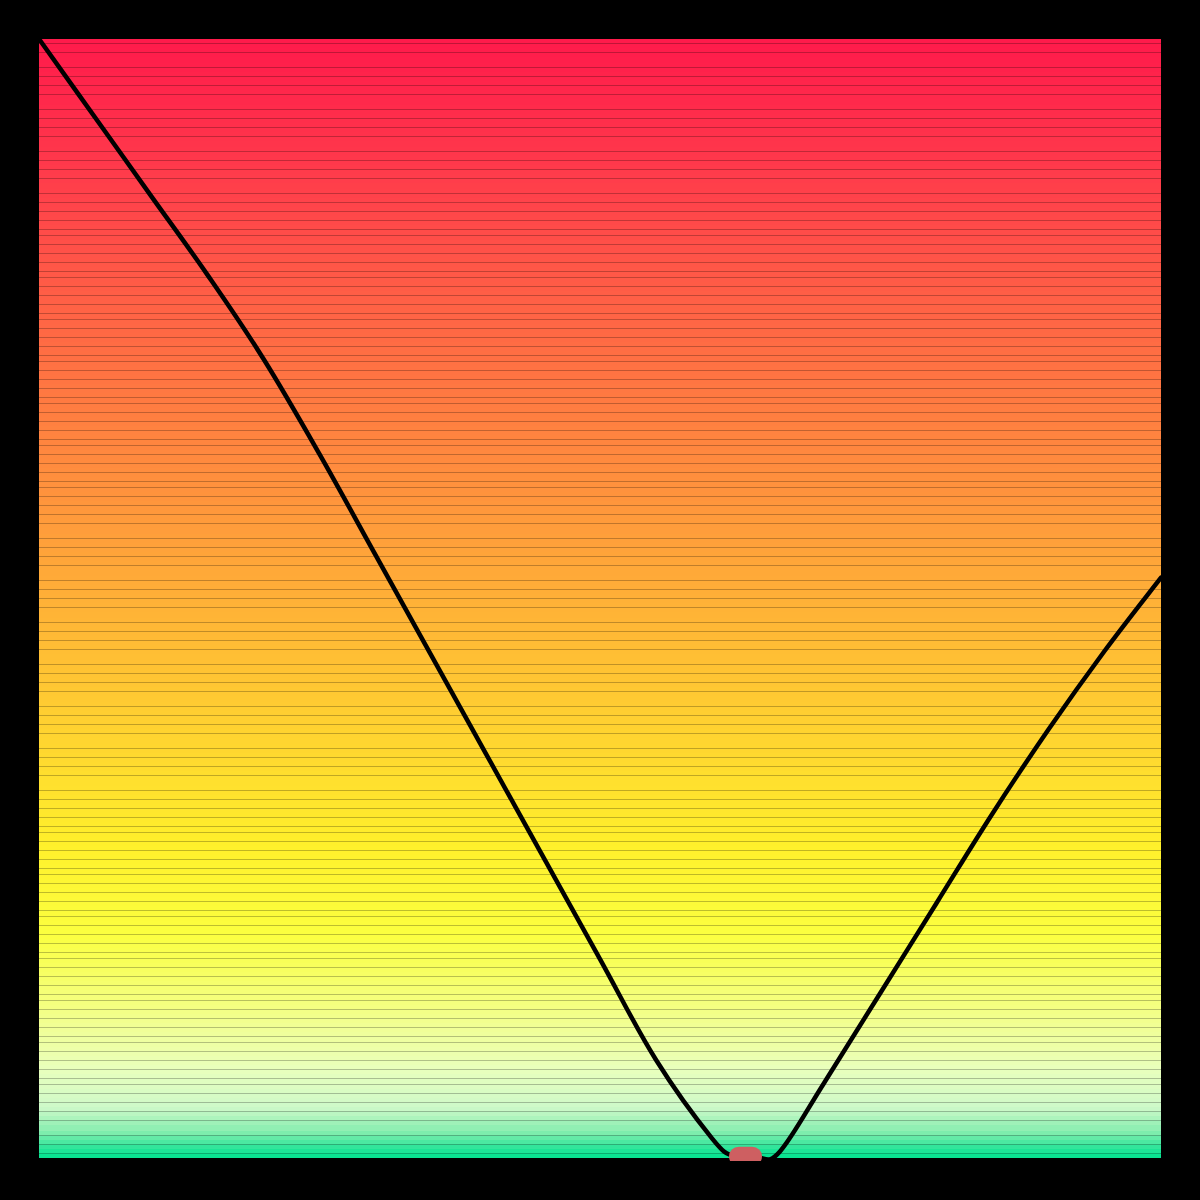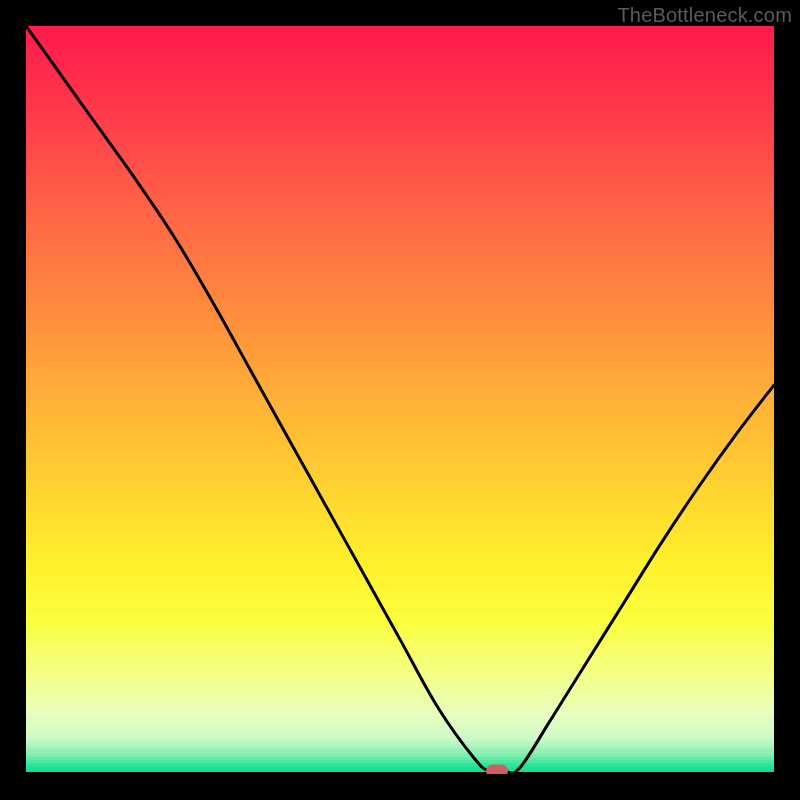"TheBottleneck.com" div.watermark { html: <div>TheBottleneck.com</div> -> none }
